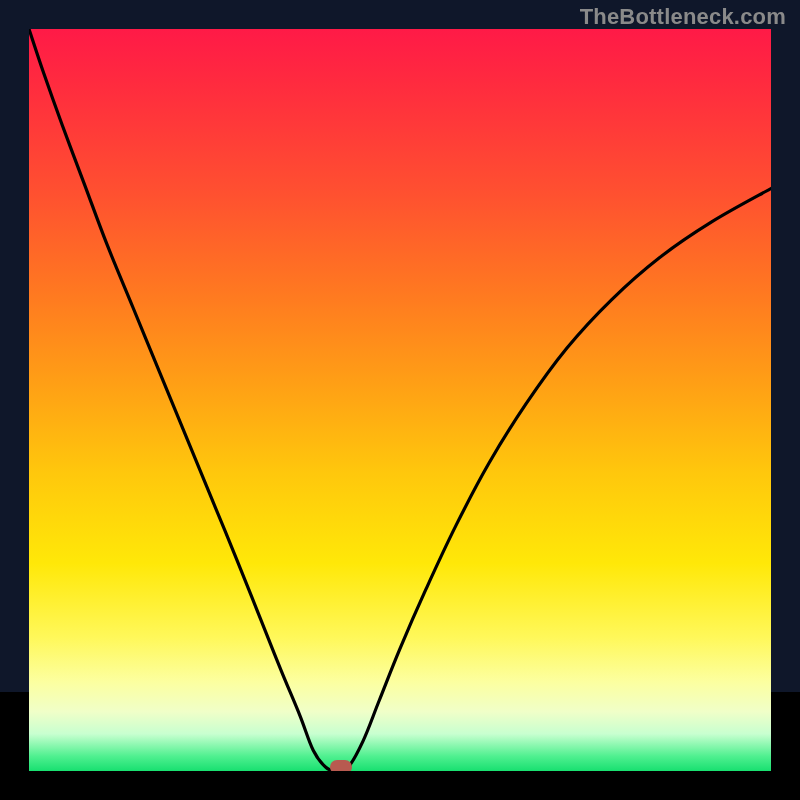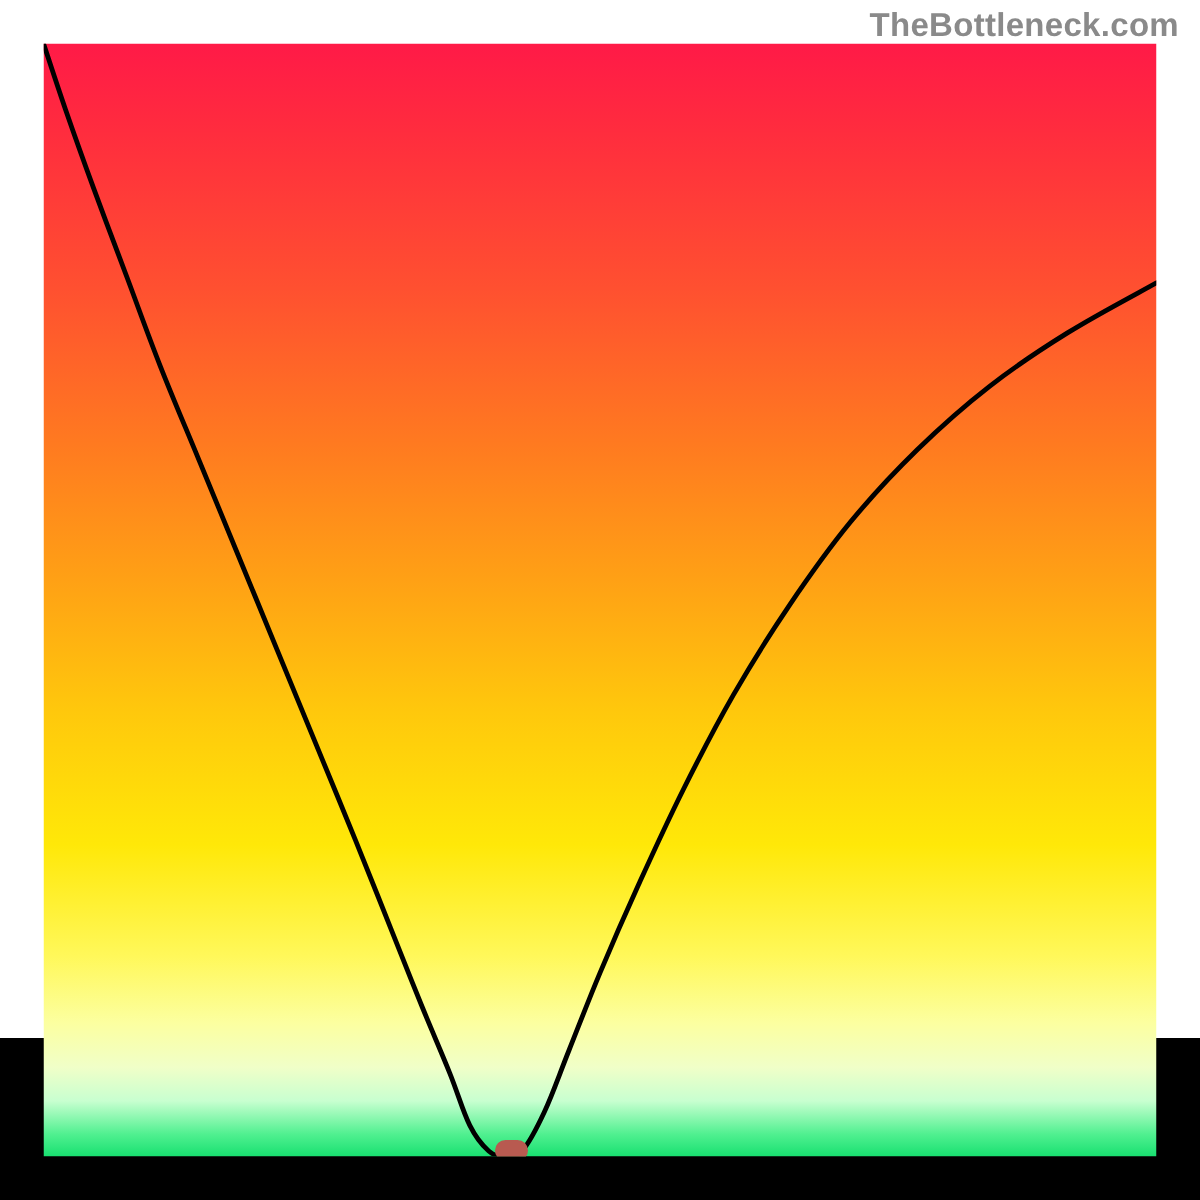"TheBottleneck.com" .frame { background: #ffffff -> #0f172a }
